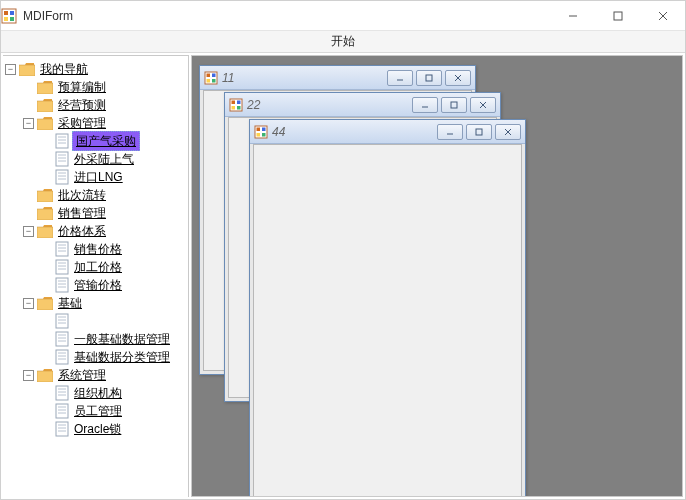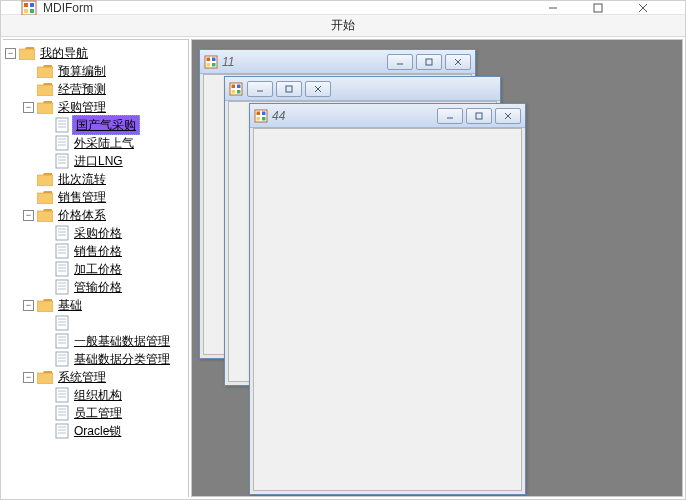"MDIForm" .titlebar { height: 14px -> 30px; padding: 0 20px -> 0 0 }
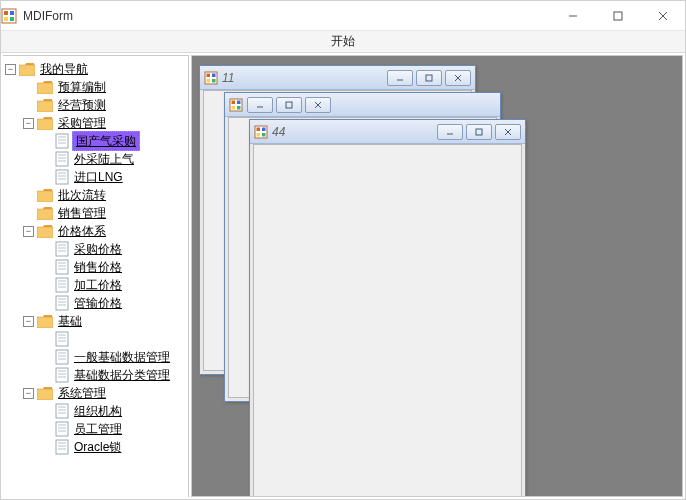"22" span.child-title { html: none -> <span>22</span> }
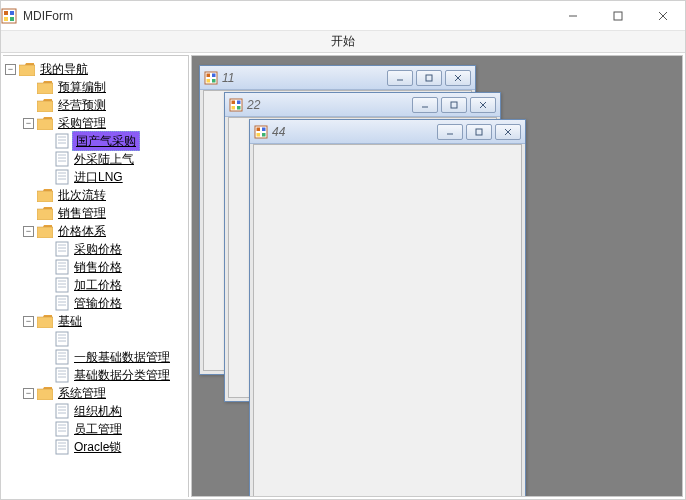"采购价格" div.tree-node { html: <div> <span></span> <span></span> <svg> <rect></rect> <line></line> <line></line> <line></line> </svg> <span>采购价格</span> </div> -> none }
